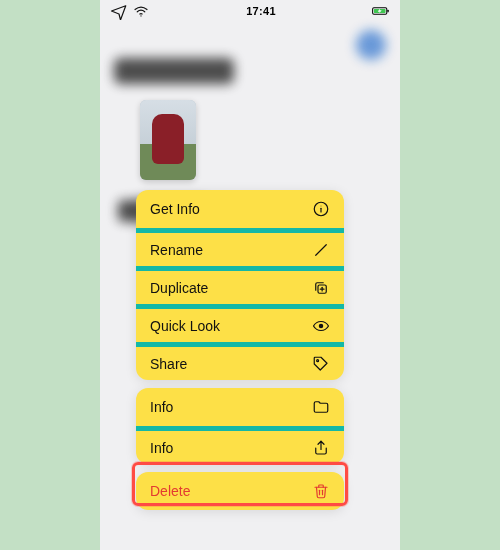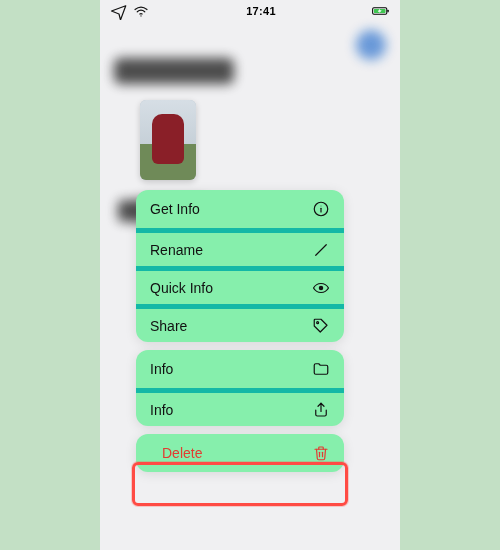"Get Info" .menu-group { background: #86efac -> #fde047 }
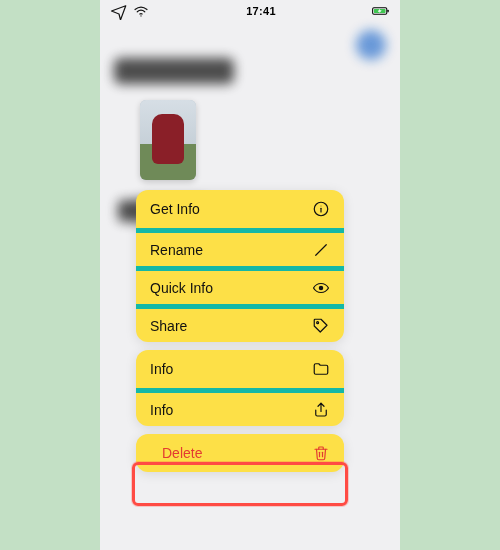"Duplicate" div.menu-item { html: none -> <div> <span>Duplicate</span> <span> <svg> <rect></rect> <path></path> <line></line> <line></line> </svg> </span> </div> }
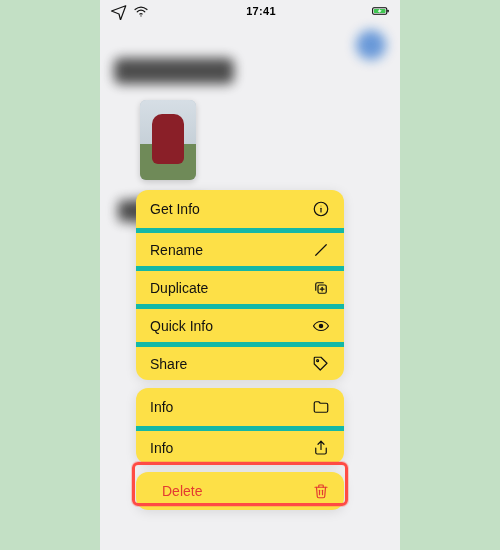"Quick Info" span { text: Info -> Look }
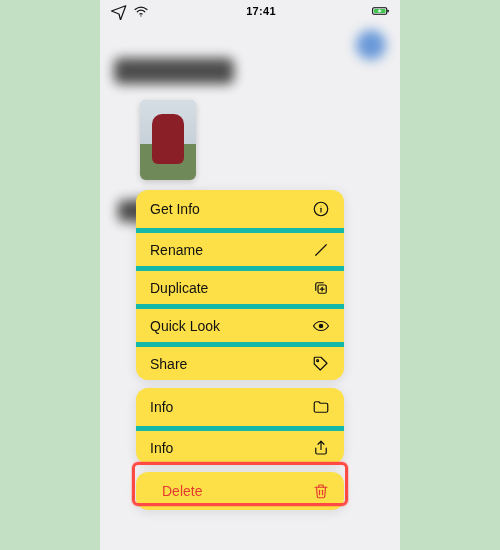"Delete" .menu-item.destructive { margin-left: 12px -> none }
